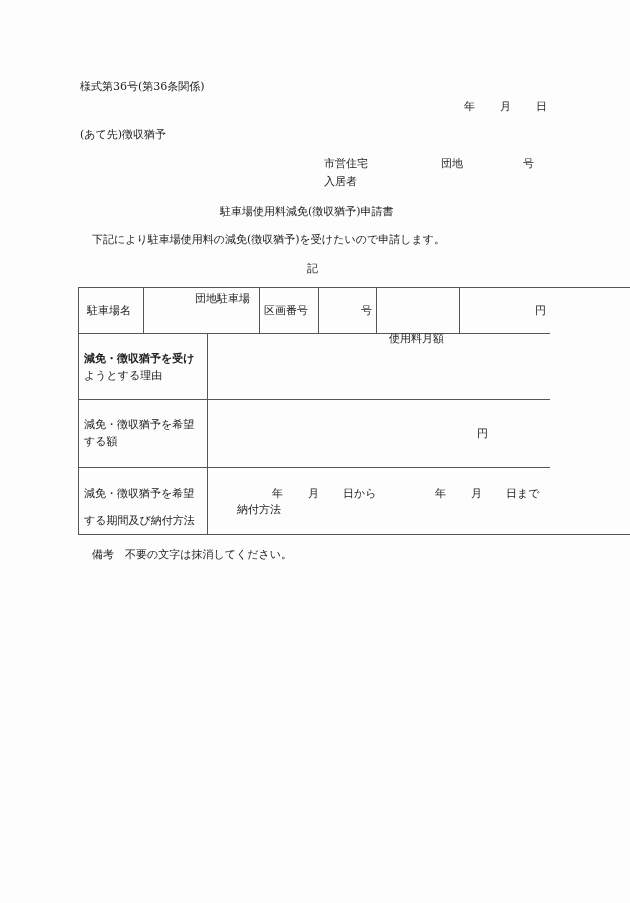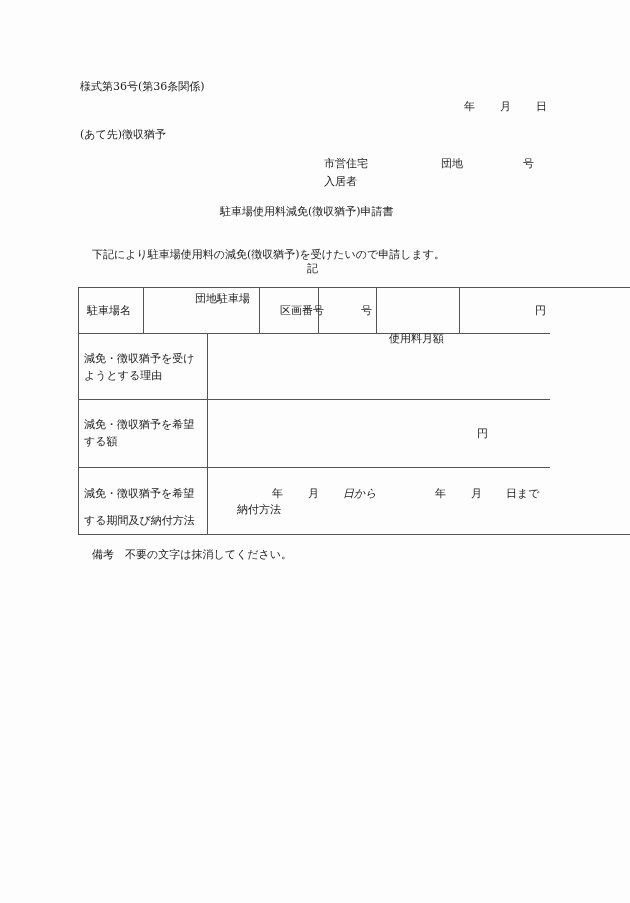"下記により駐車場使用料の減免(徴収猶予)を受けたいので申請します。" div.abs { margin-top: 15px -> none }
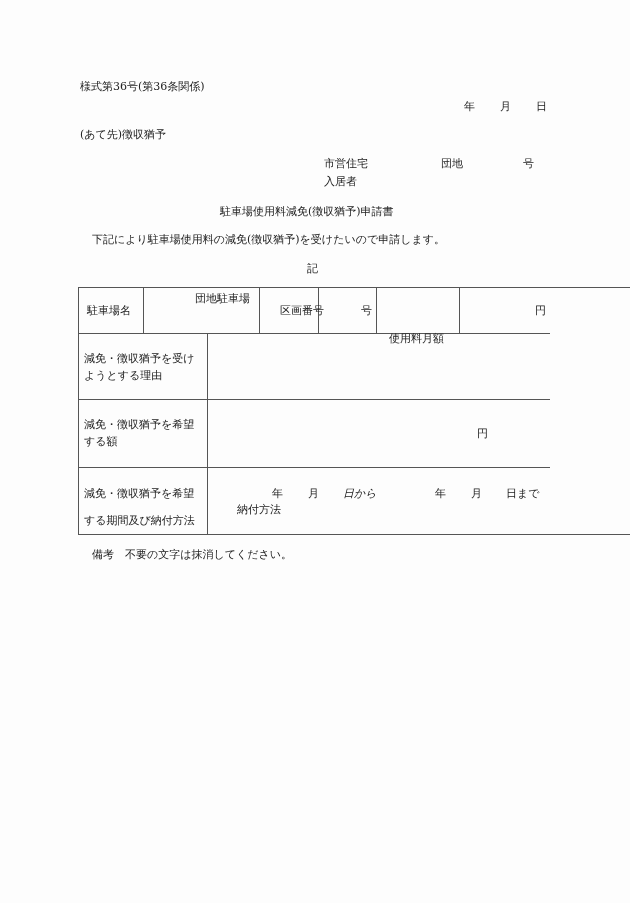"区画番号" div.cell { left: 201px -> 185px }
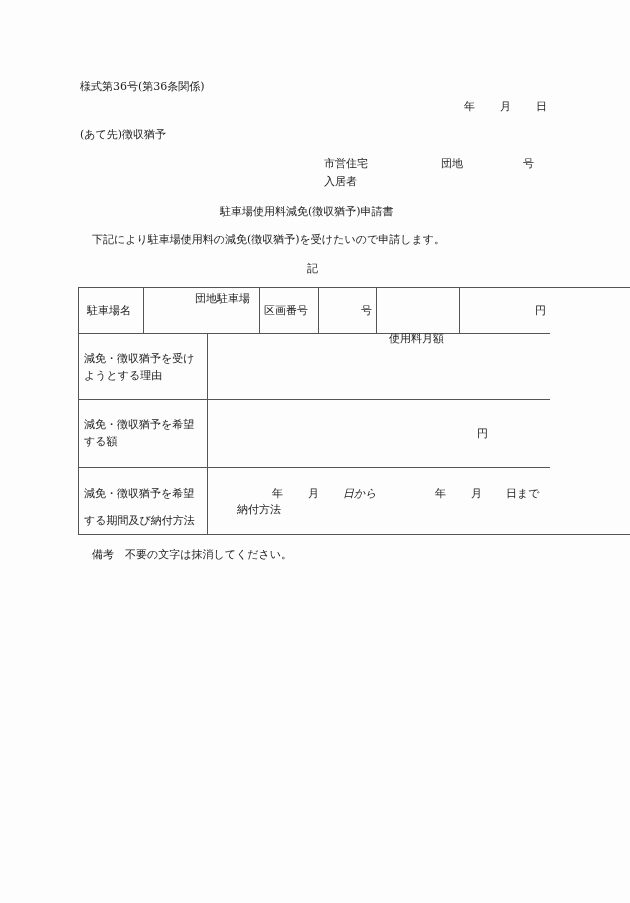"減免・徴収猶予を受け" div.cell { font-weight: none -> bold }
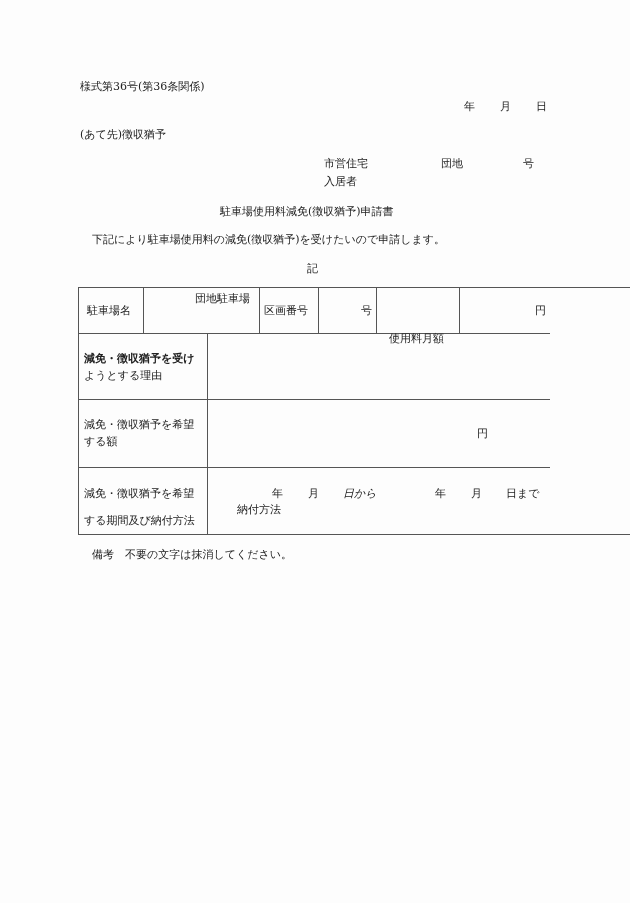"日から" div.cell { font-style: italic -> none }
